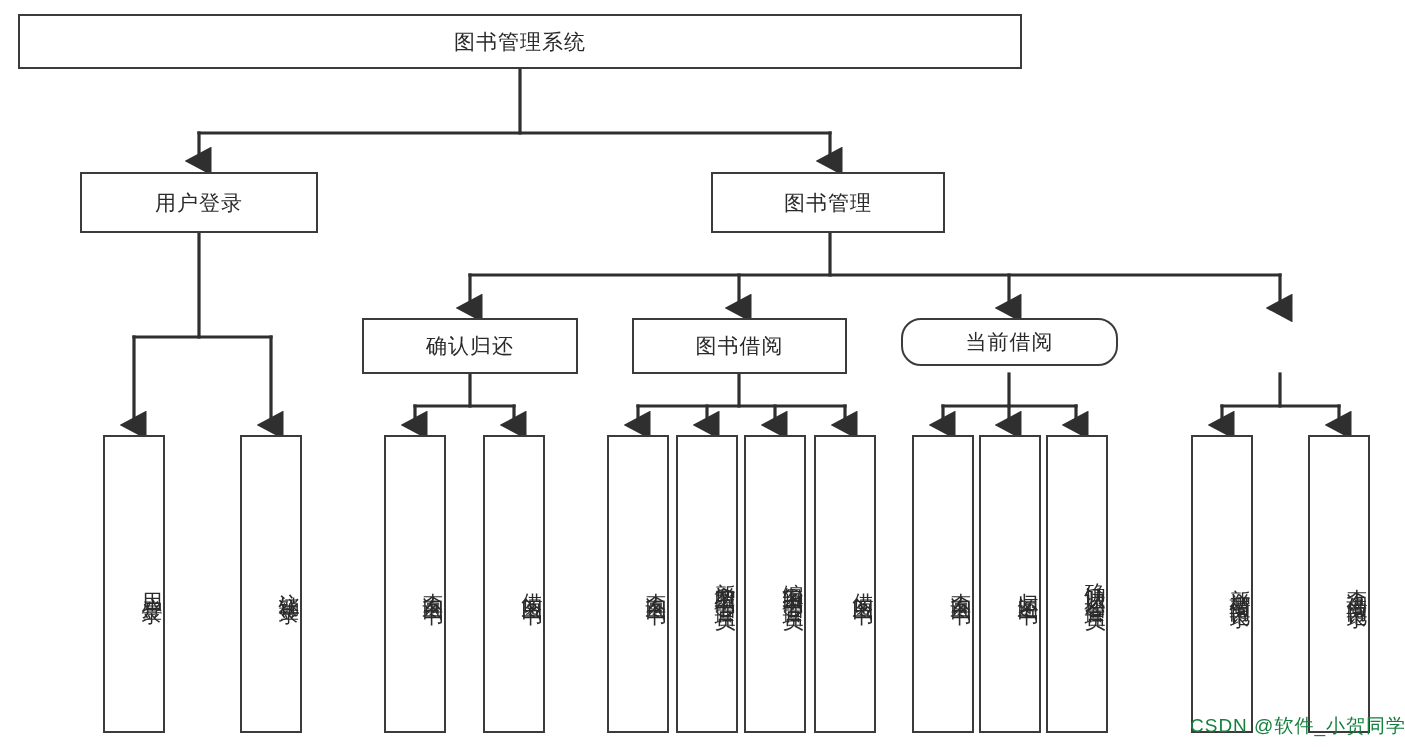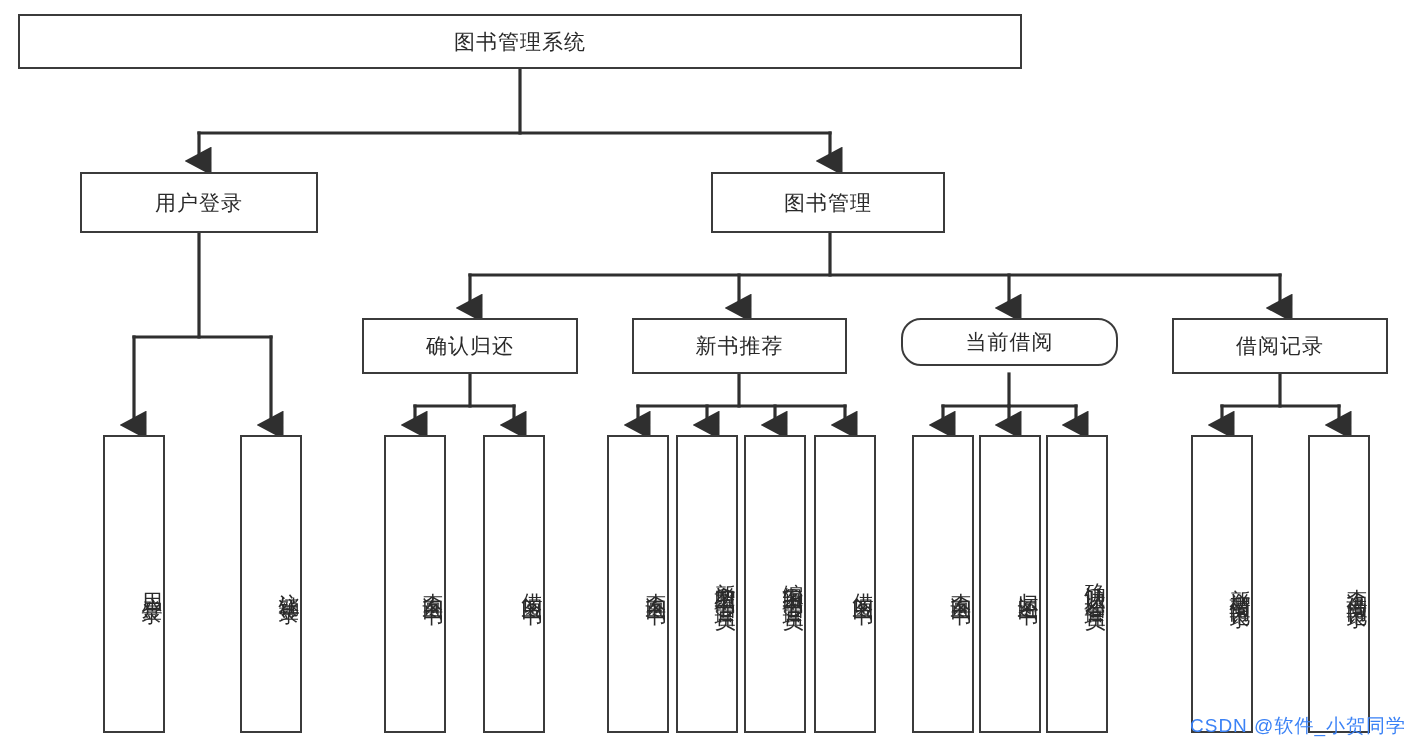"新书推荐" span { text: 新书推荐 -> 图书借阅 }
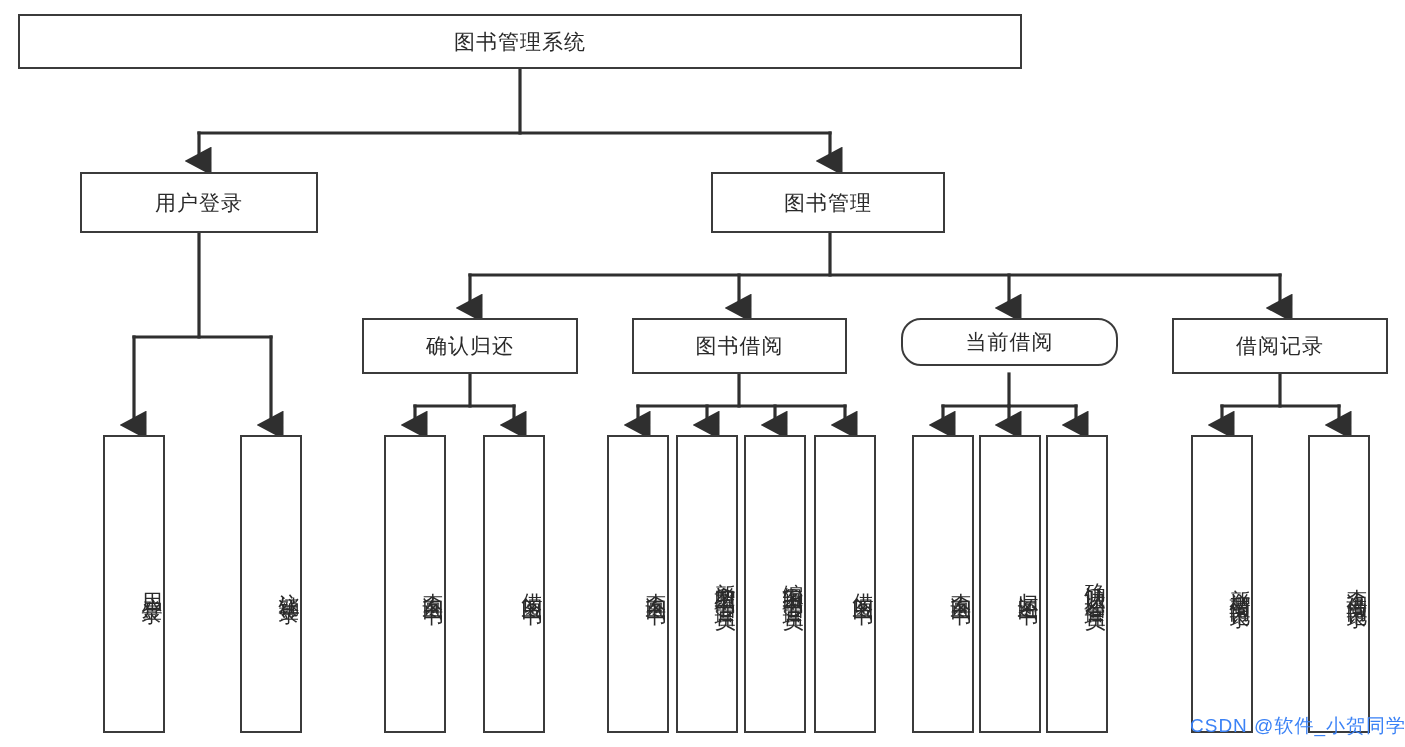"借阅记录" div.node { html: <div> <span>借阅记录</span> </div> -> none }
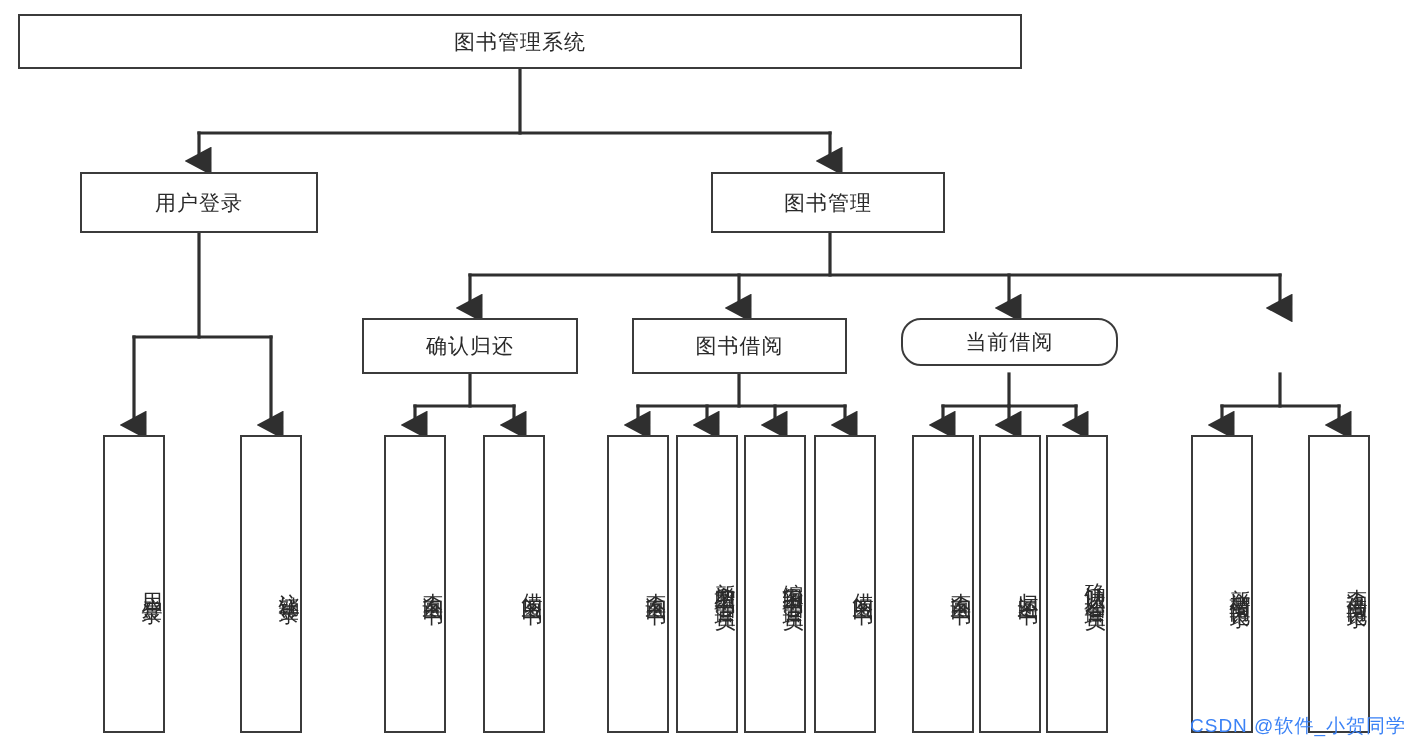"CSDN @软件_小贺同学" #watermark { color: #3b82f6 -> #15803d }
